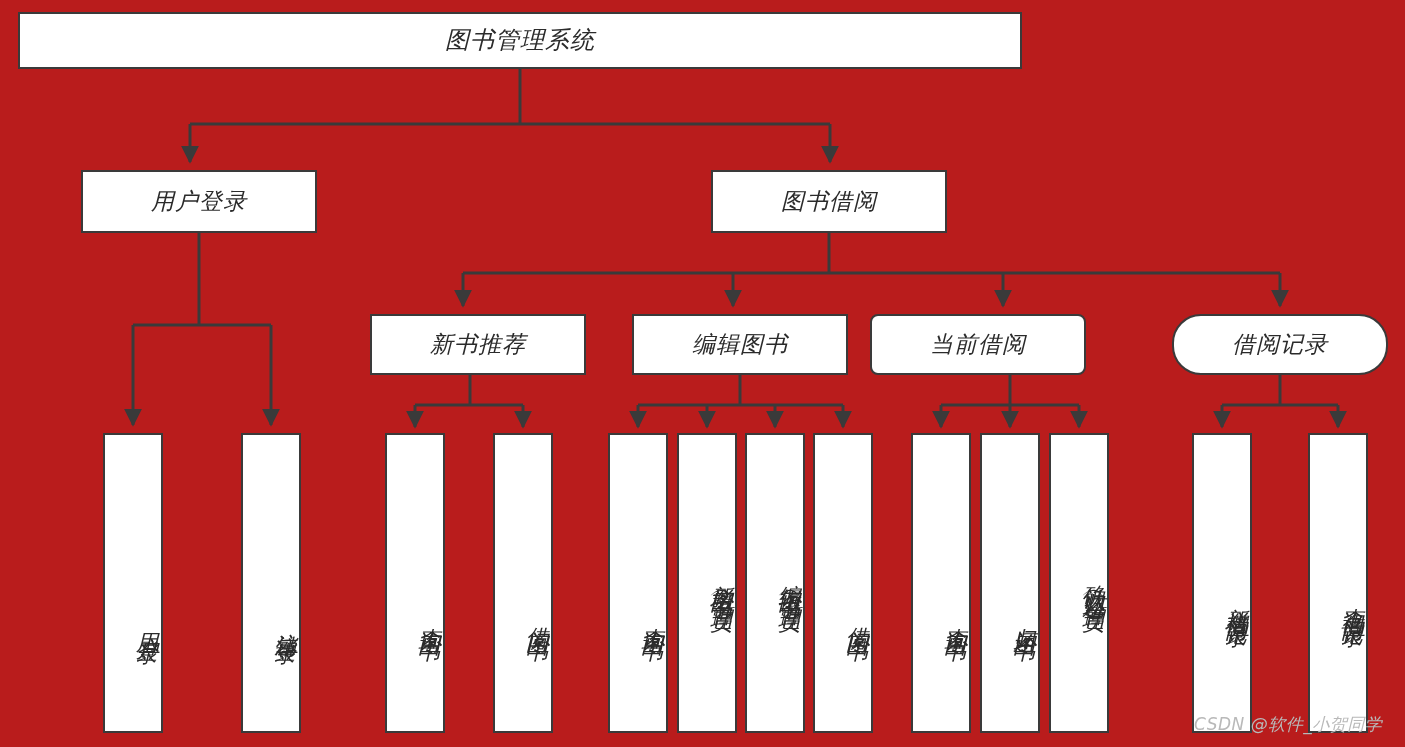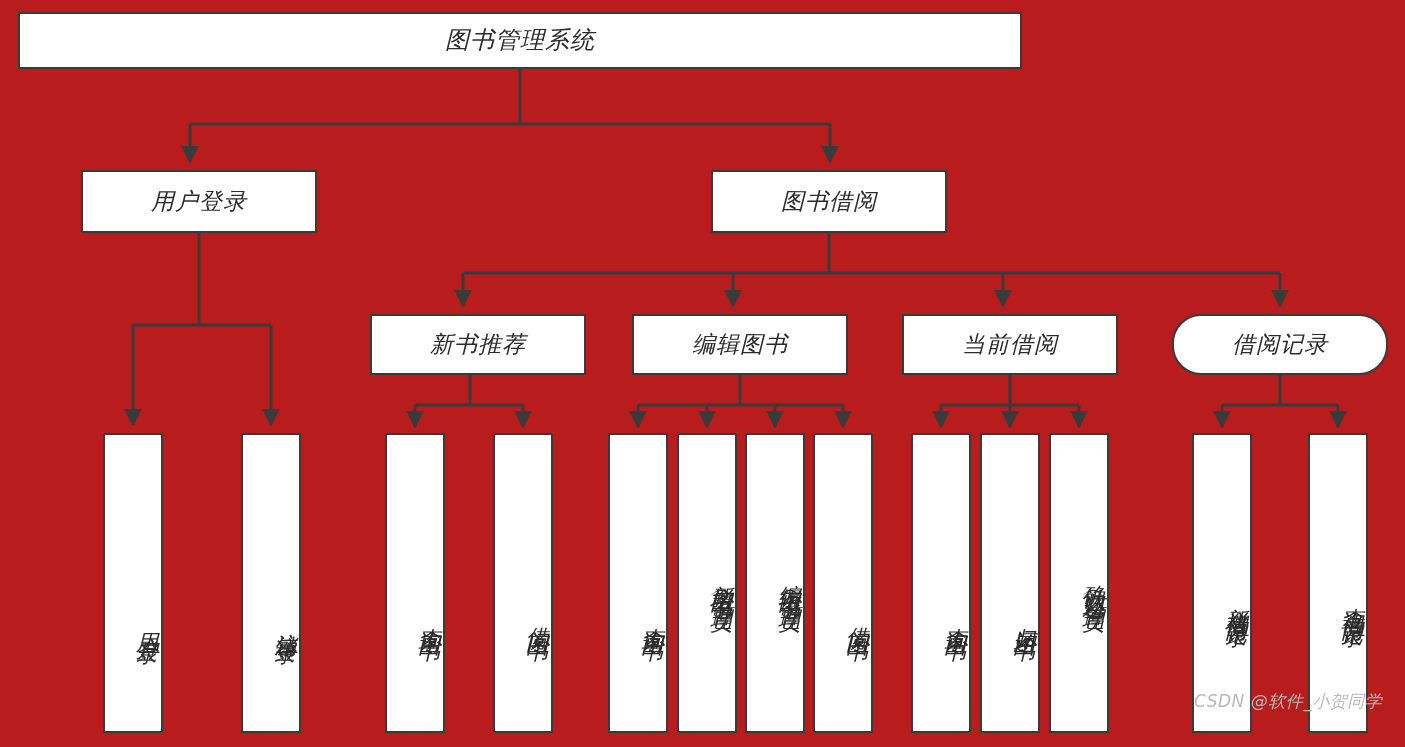"当前借阅" div.node-box { border-radius: none -> 8px; left: 902px -> 870px }
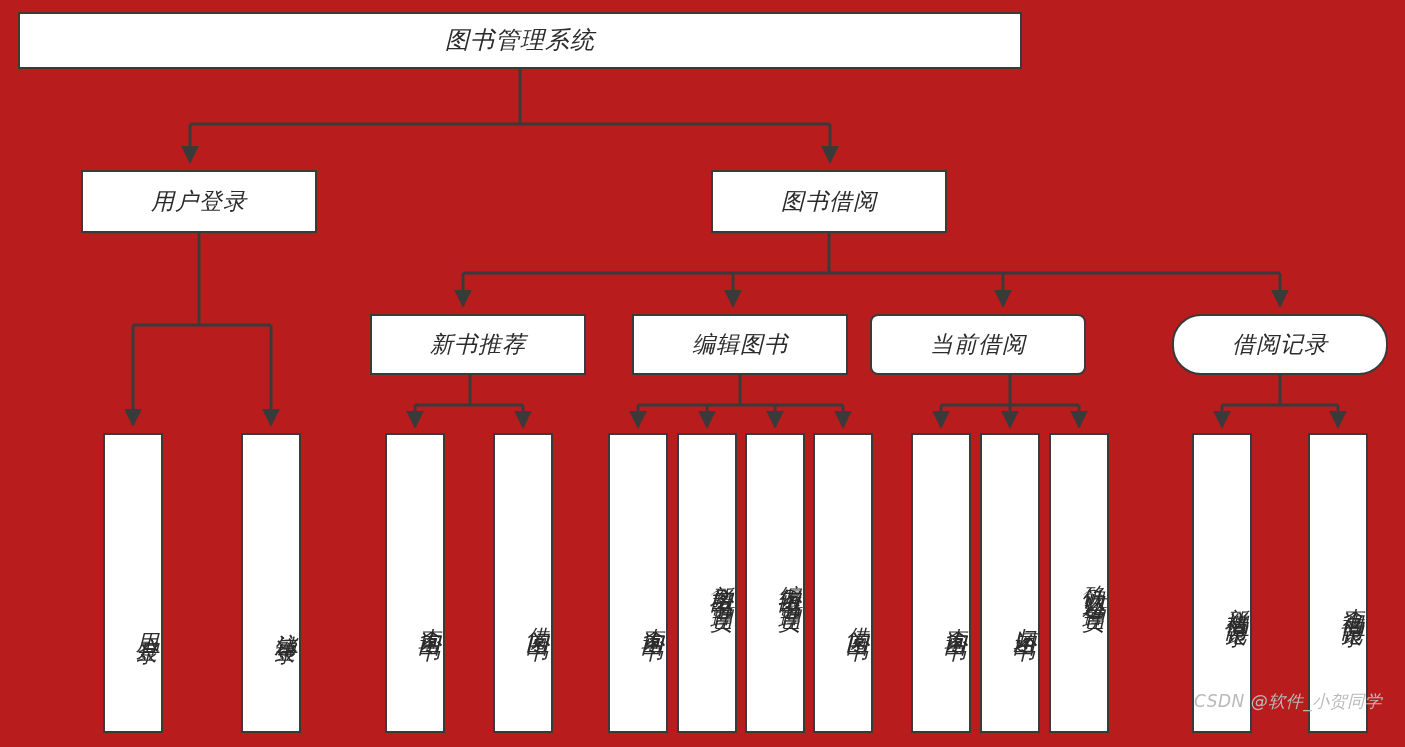"CSDN @软件_小贺同学" div.watermark { top: 690px -> 713px }
